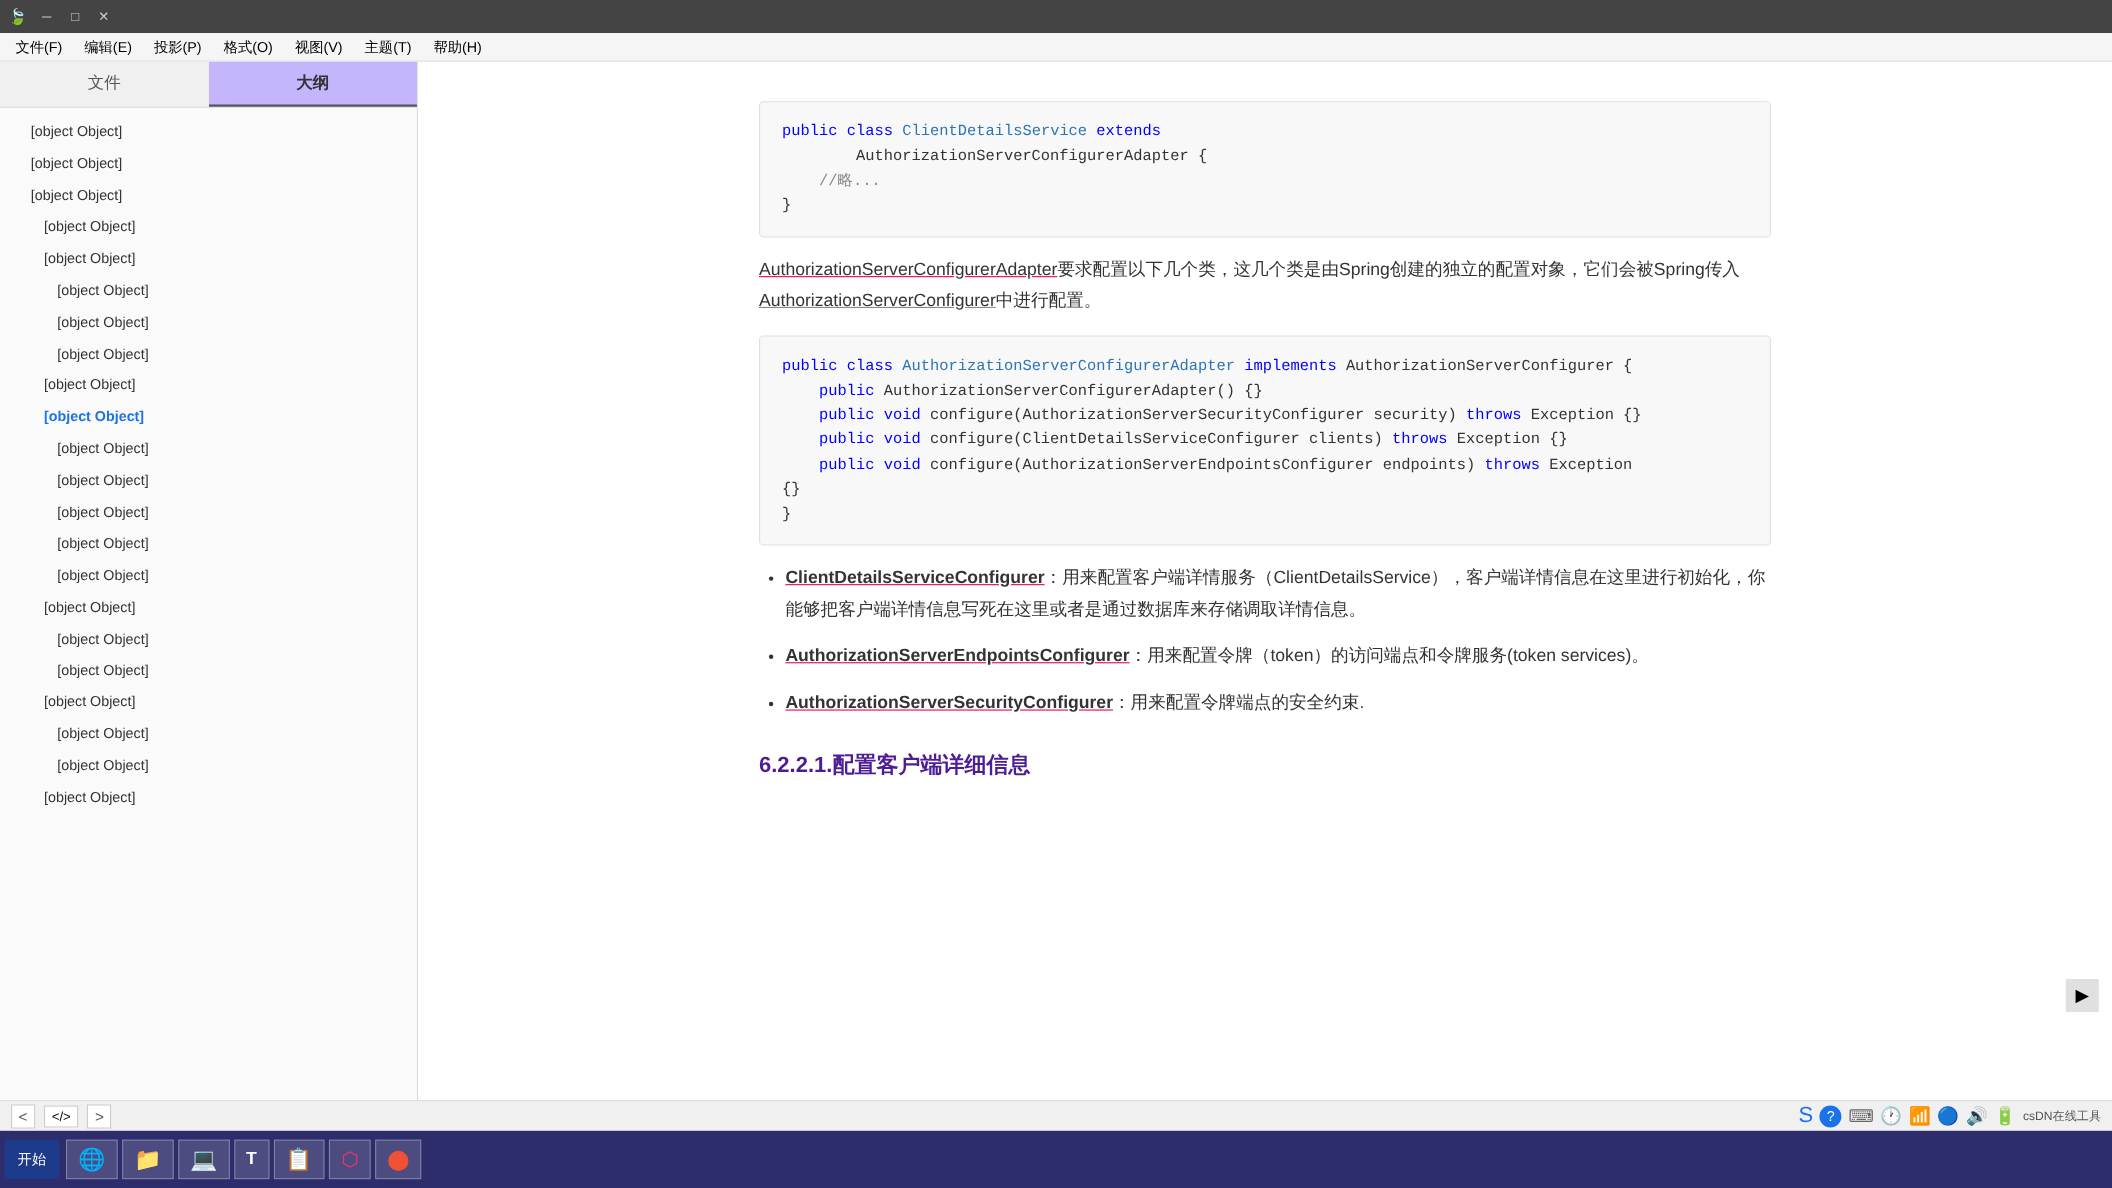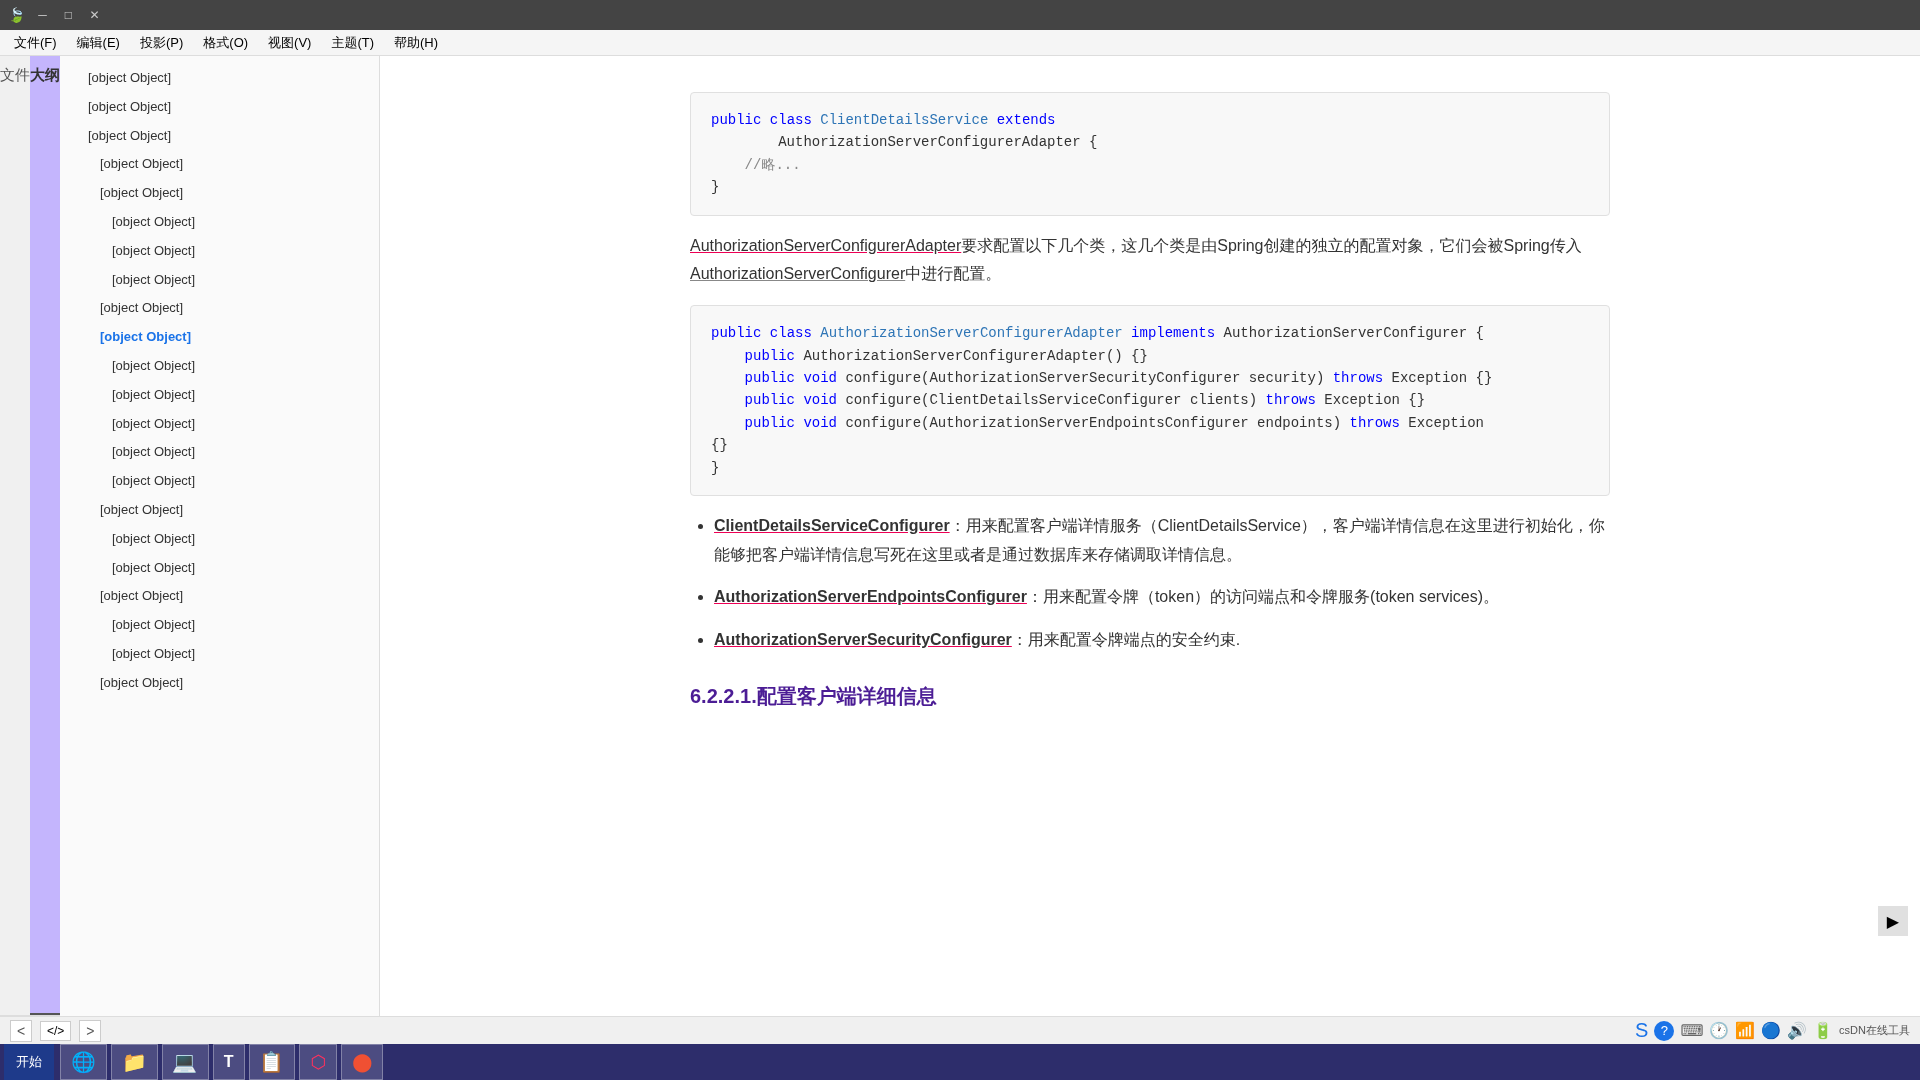"文件" .sidebar { flex-direction: row -> column }
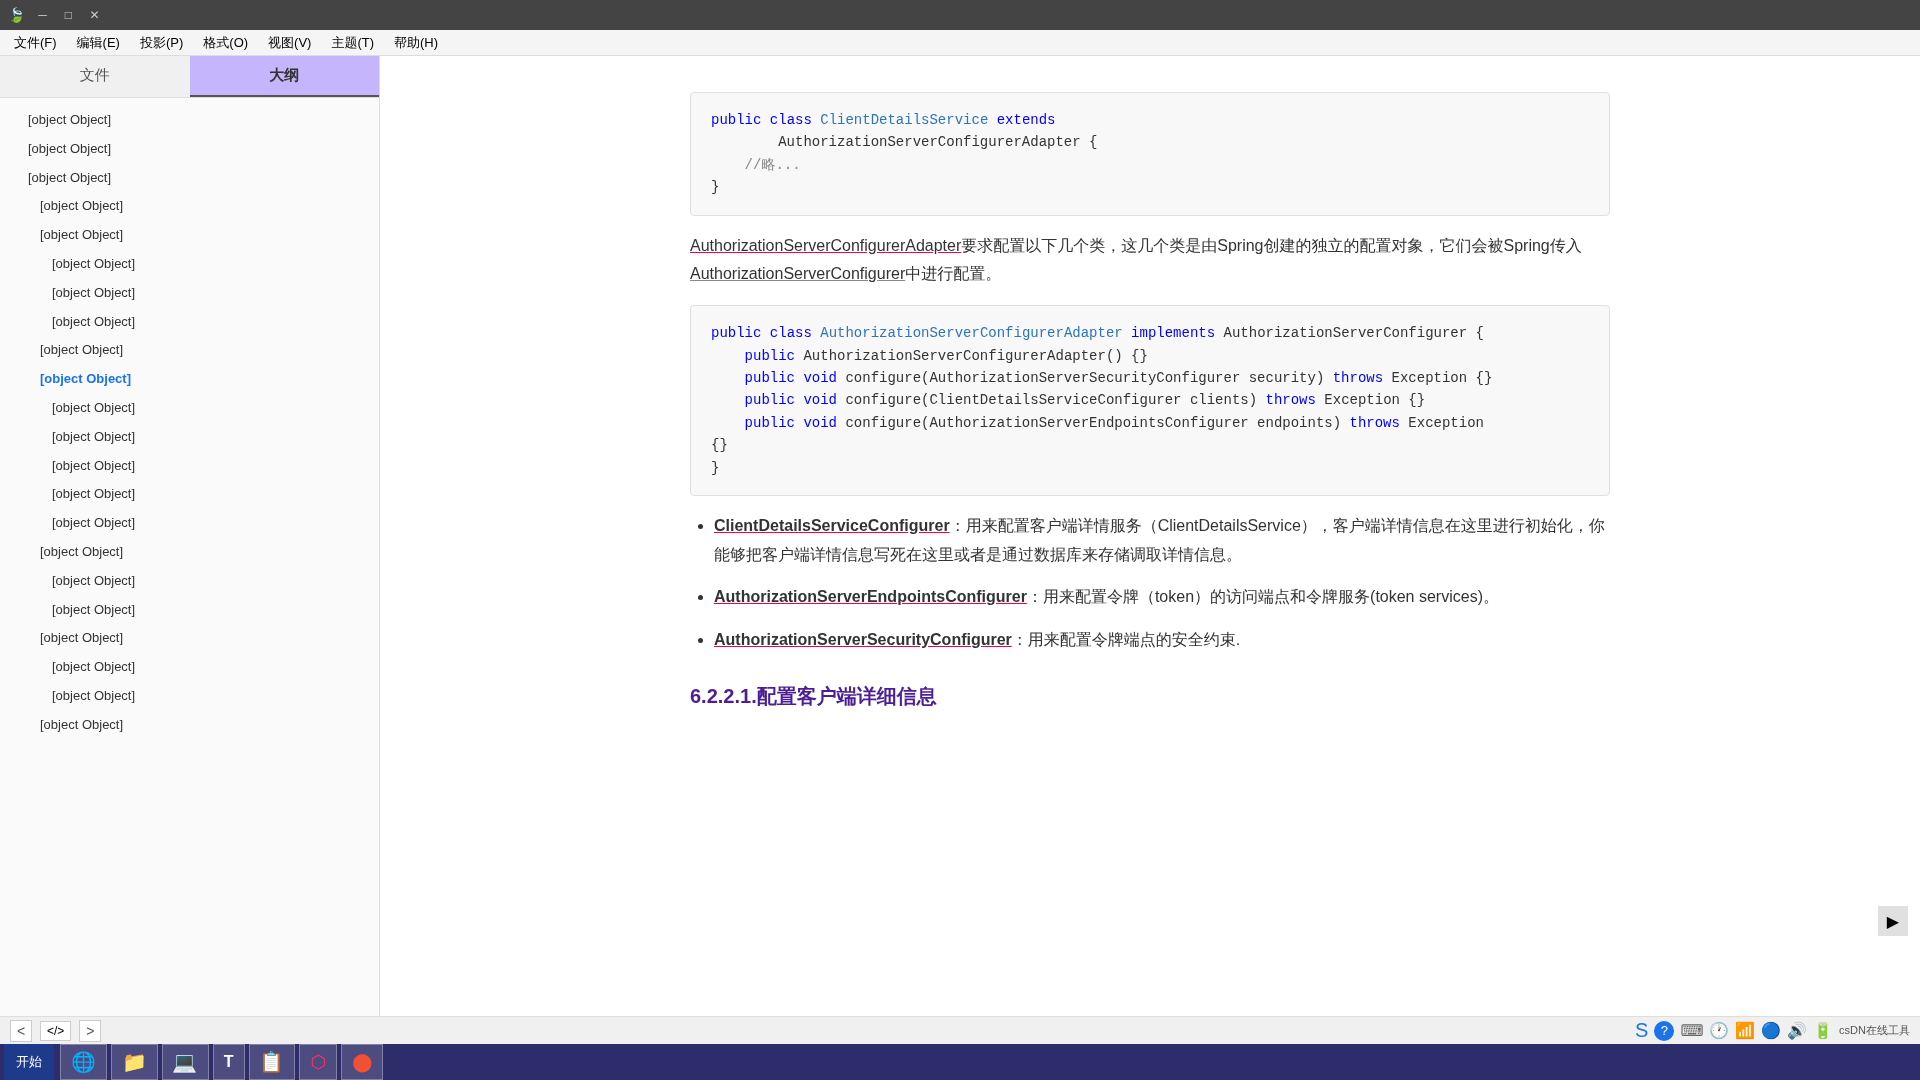"开始" .taskbar { height: 36px -> 52px }
